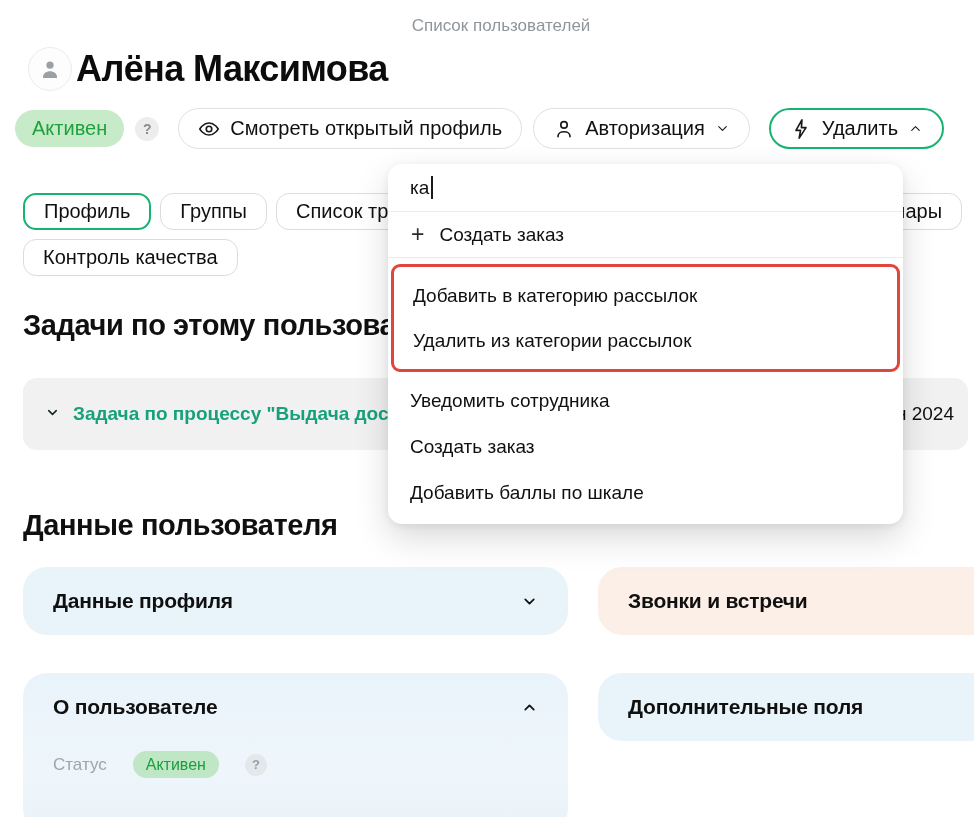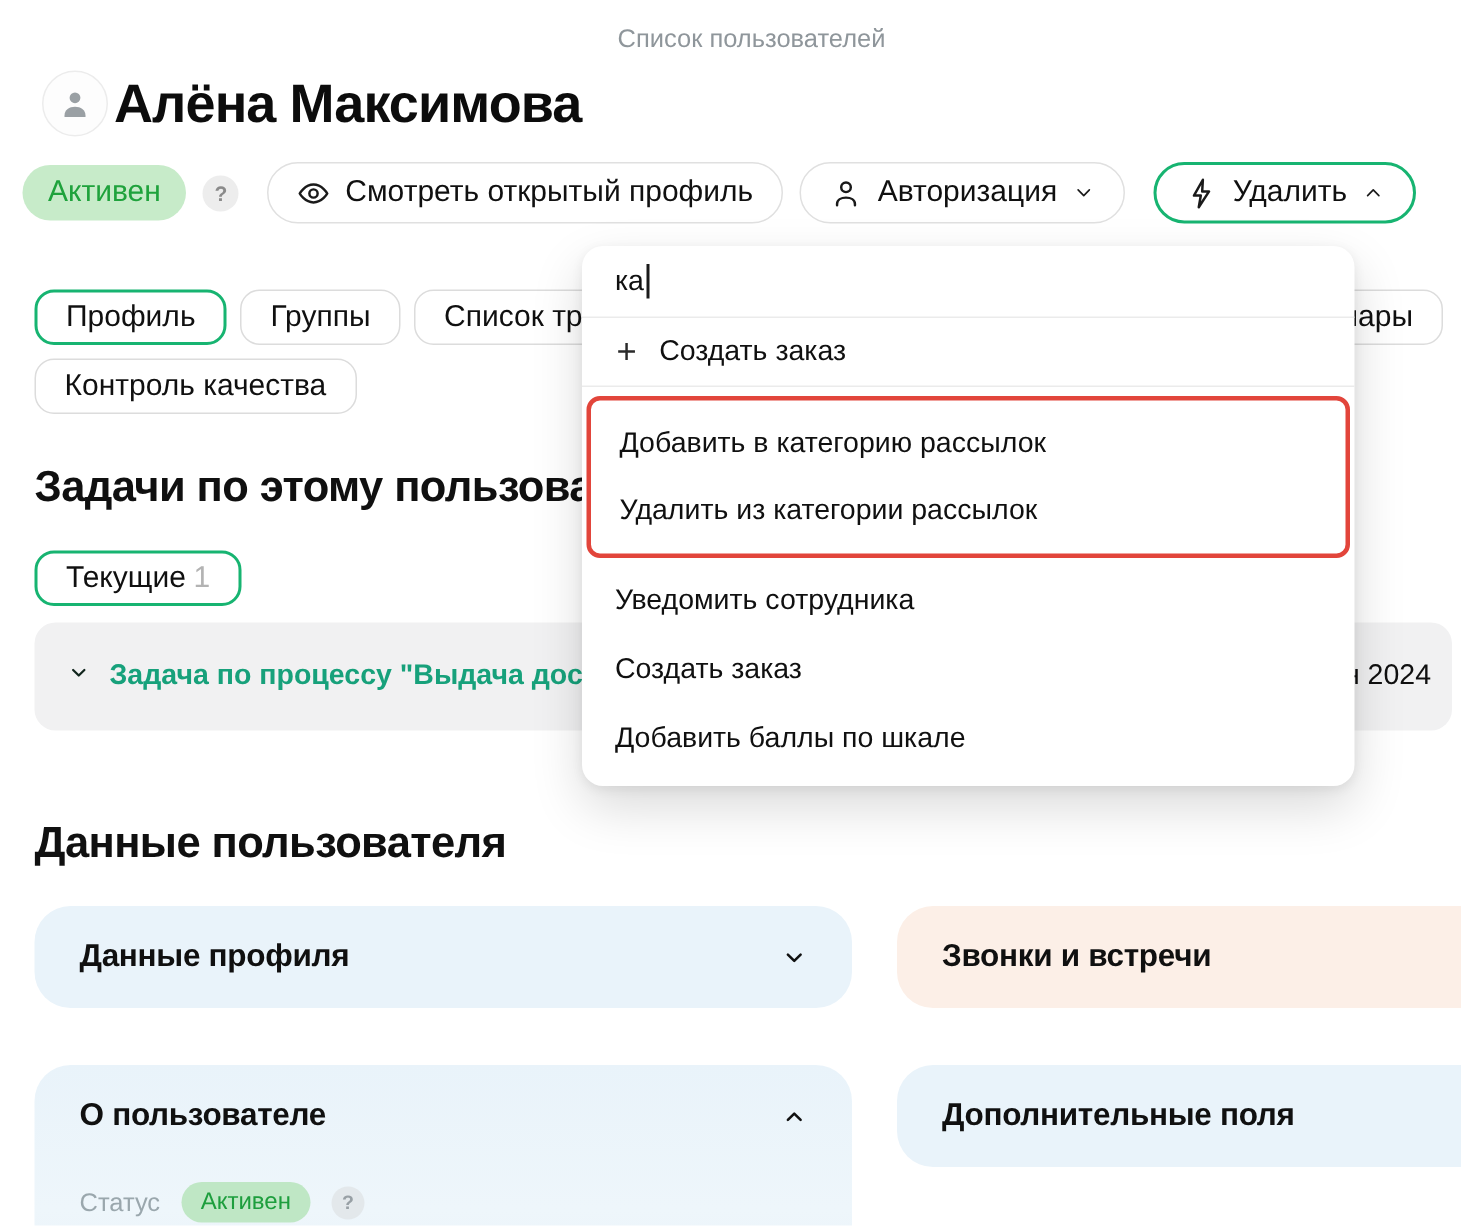"Текущие" div.tab { html: <div> <span>Текущие</span> <span>1</span> </div> -> none }
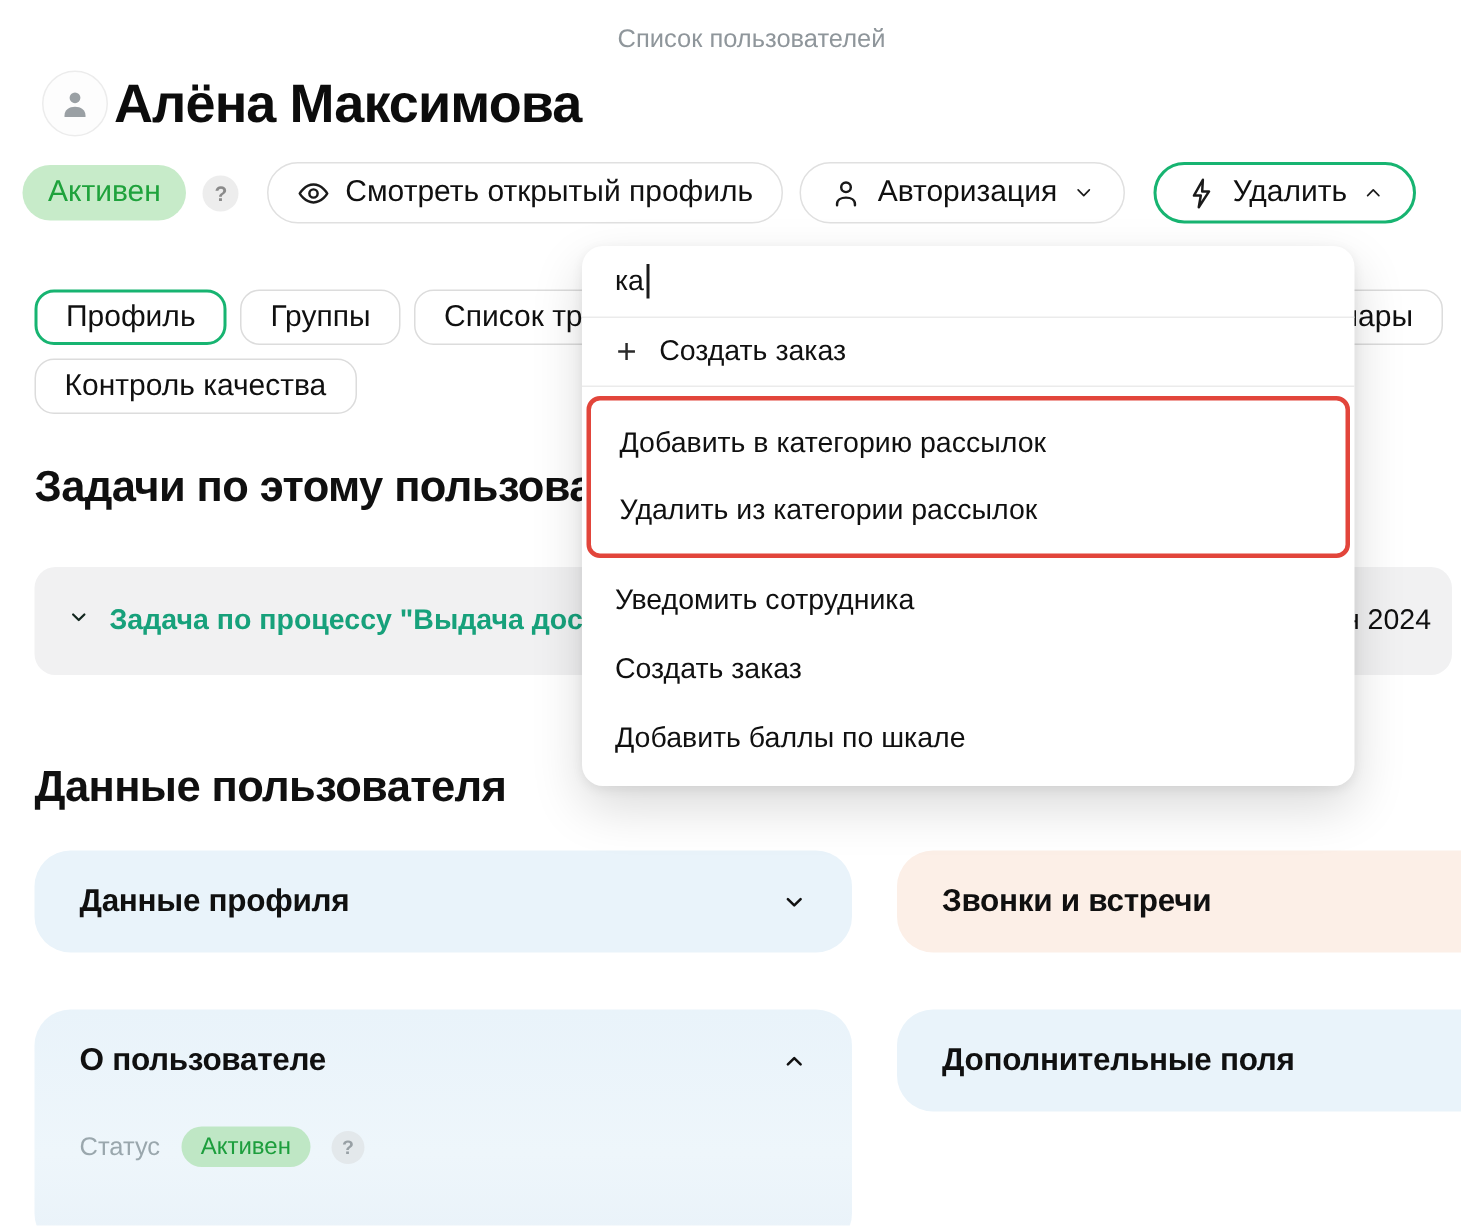"Статус" .status-line { gap: 14px -> 26px }
